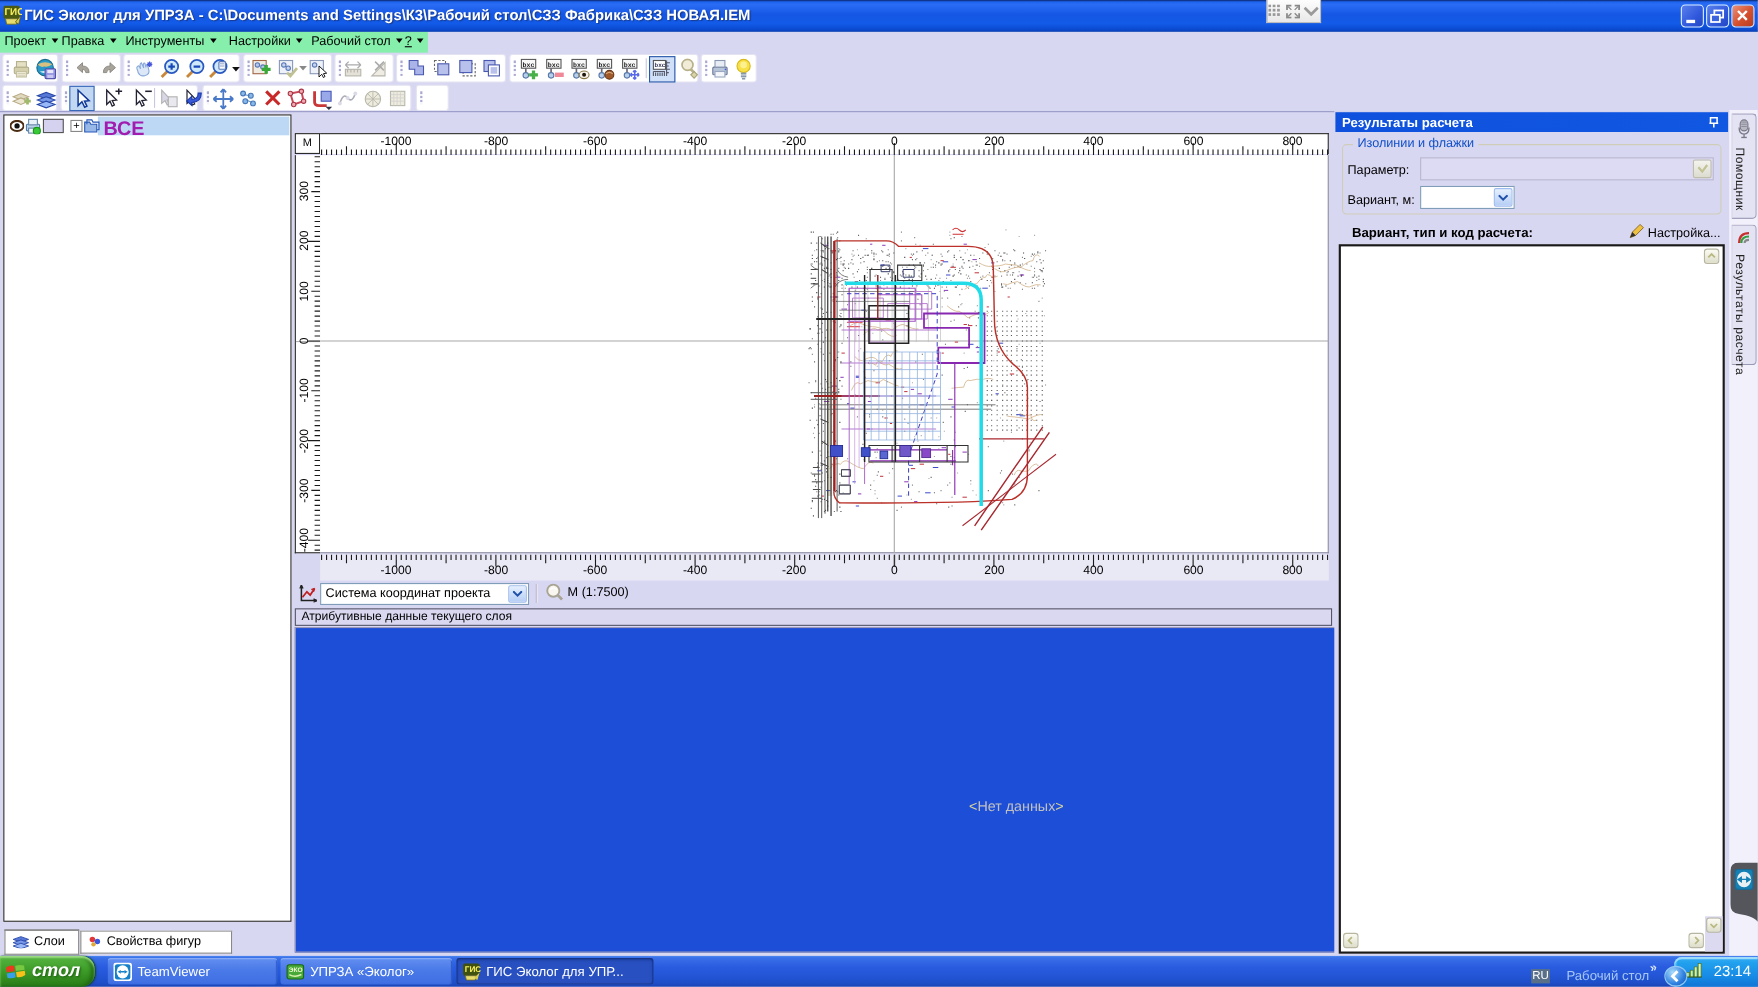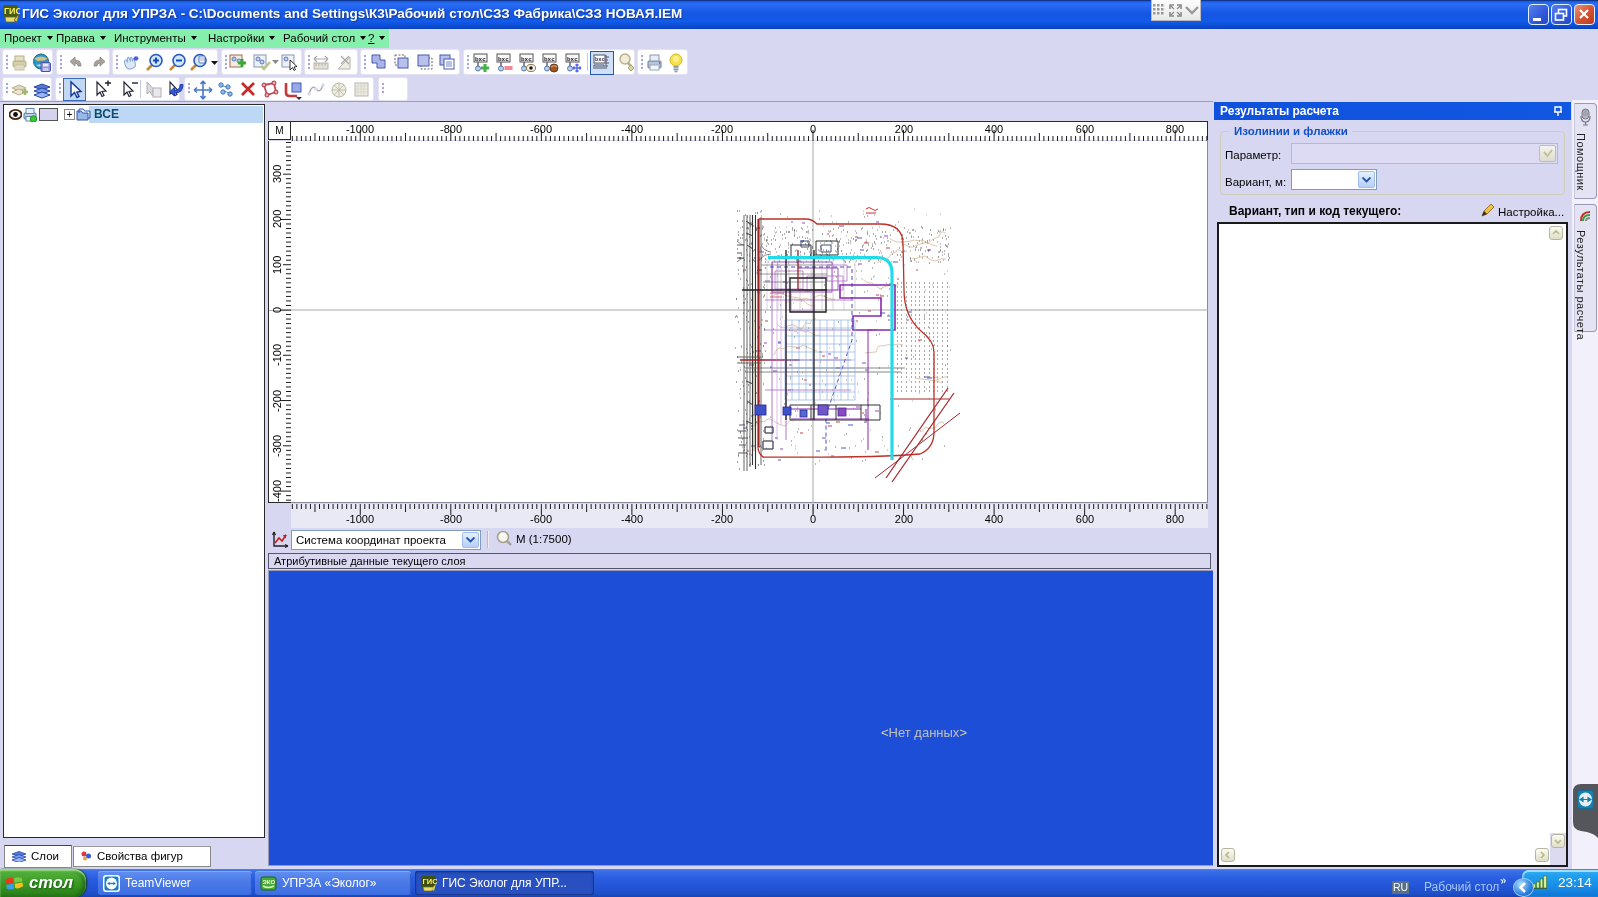"ВСЕ" div.abs { color: #0c4a6e -> #a21caf; font-size: 12px -> 18px }
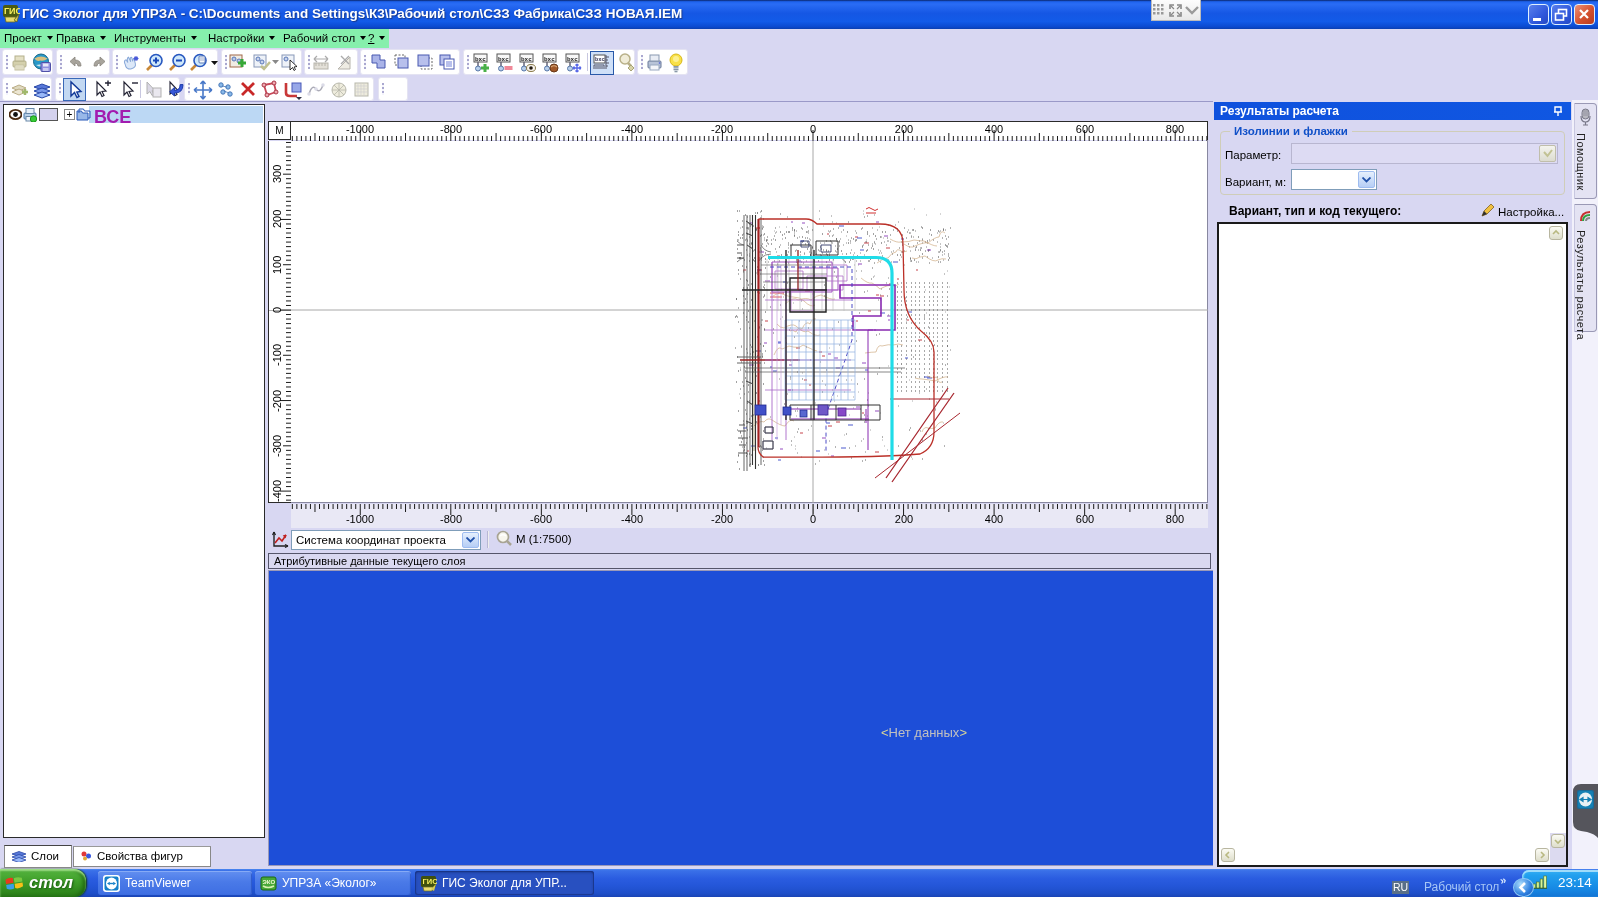"Изолинии и флажки" div.abs { font-weight: bold -> normal }
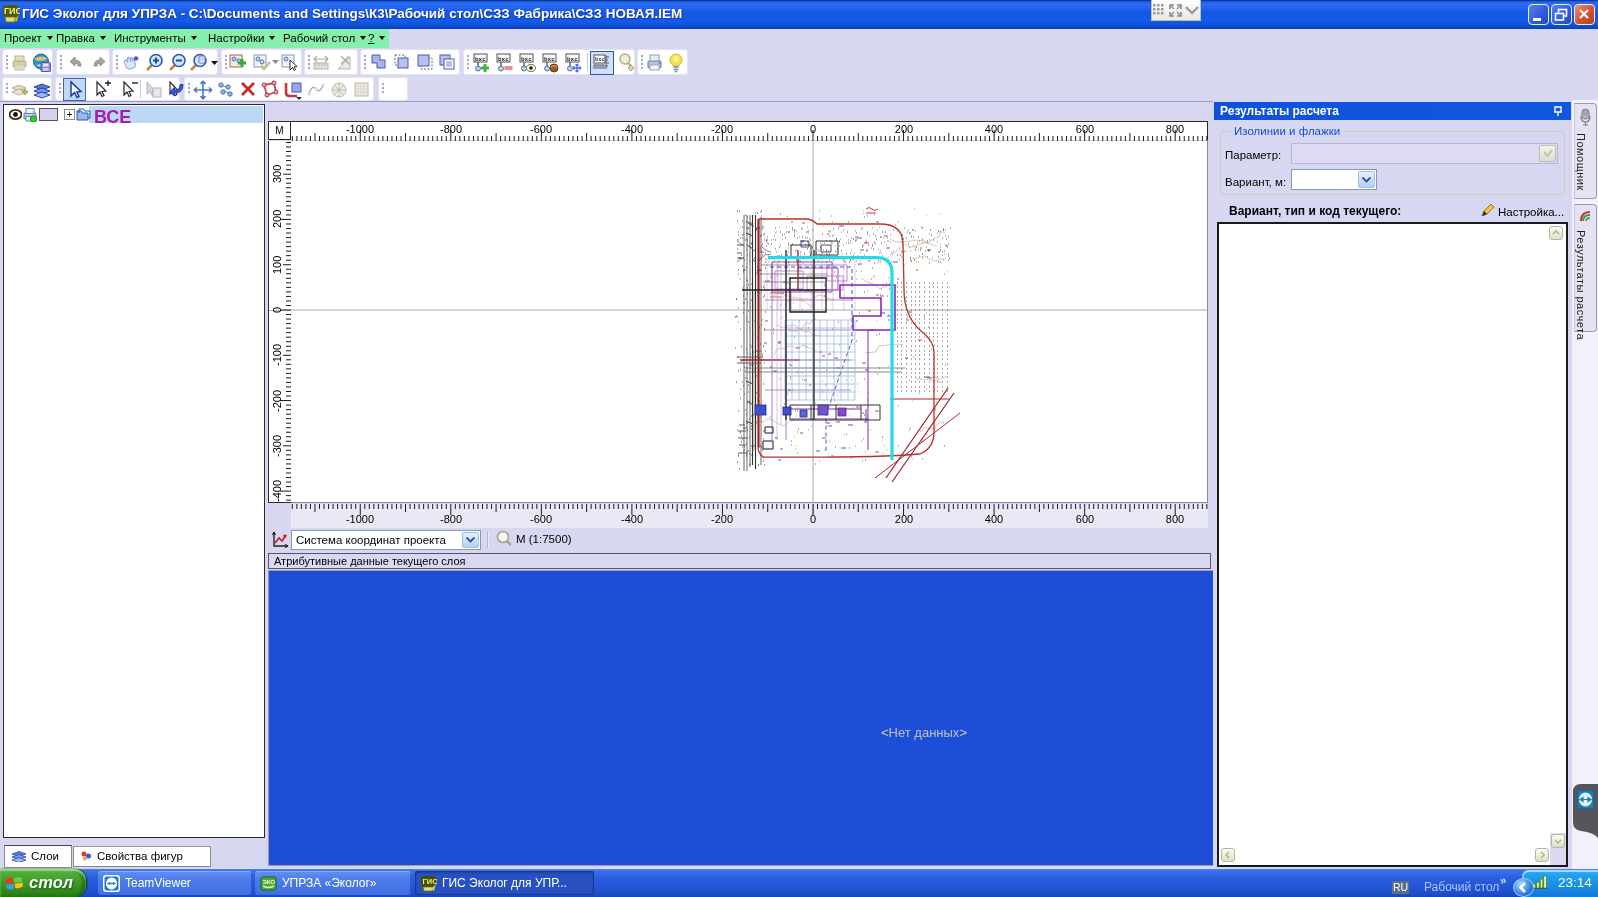"Вариант, тип и код текущего:" div.abs { text: текущего -> расчета }
